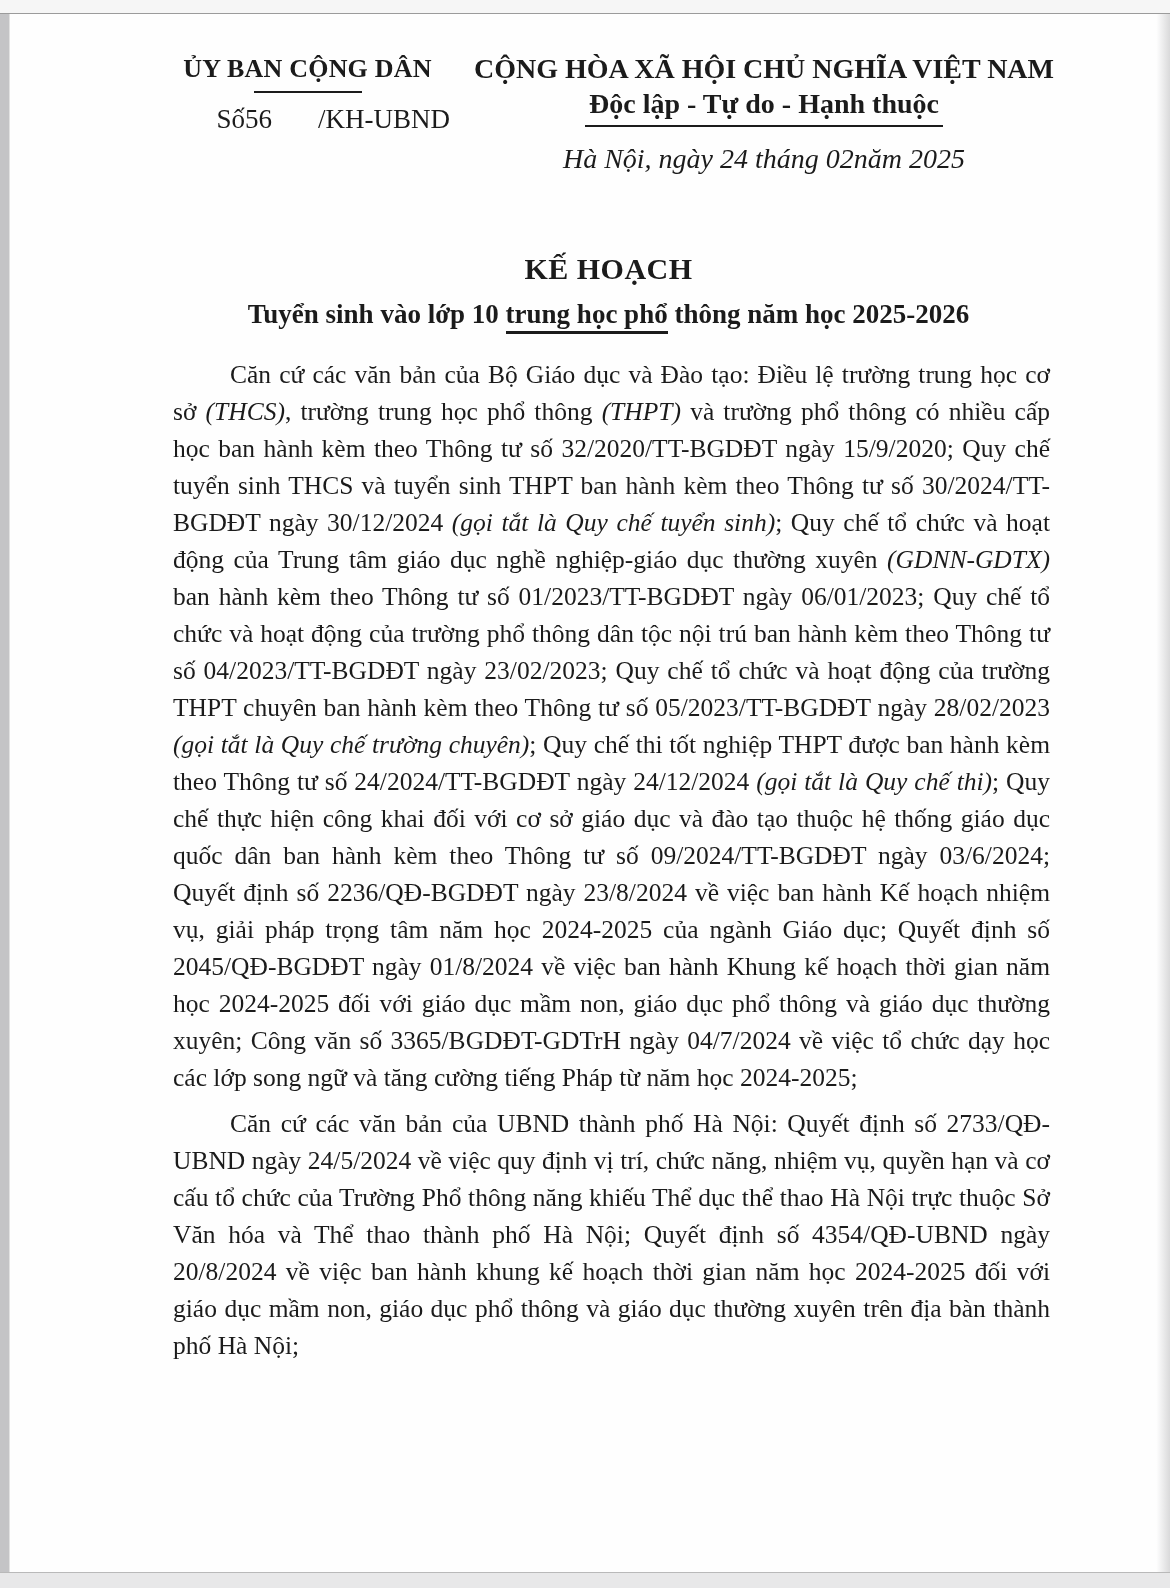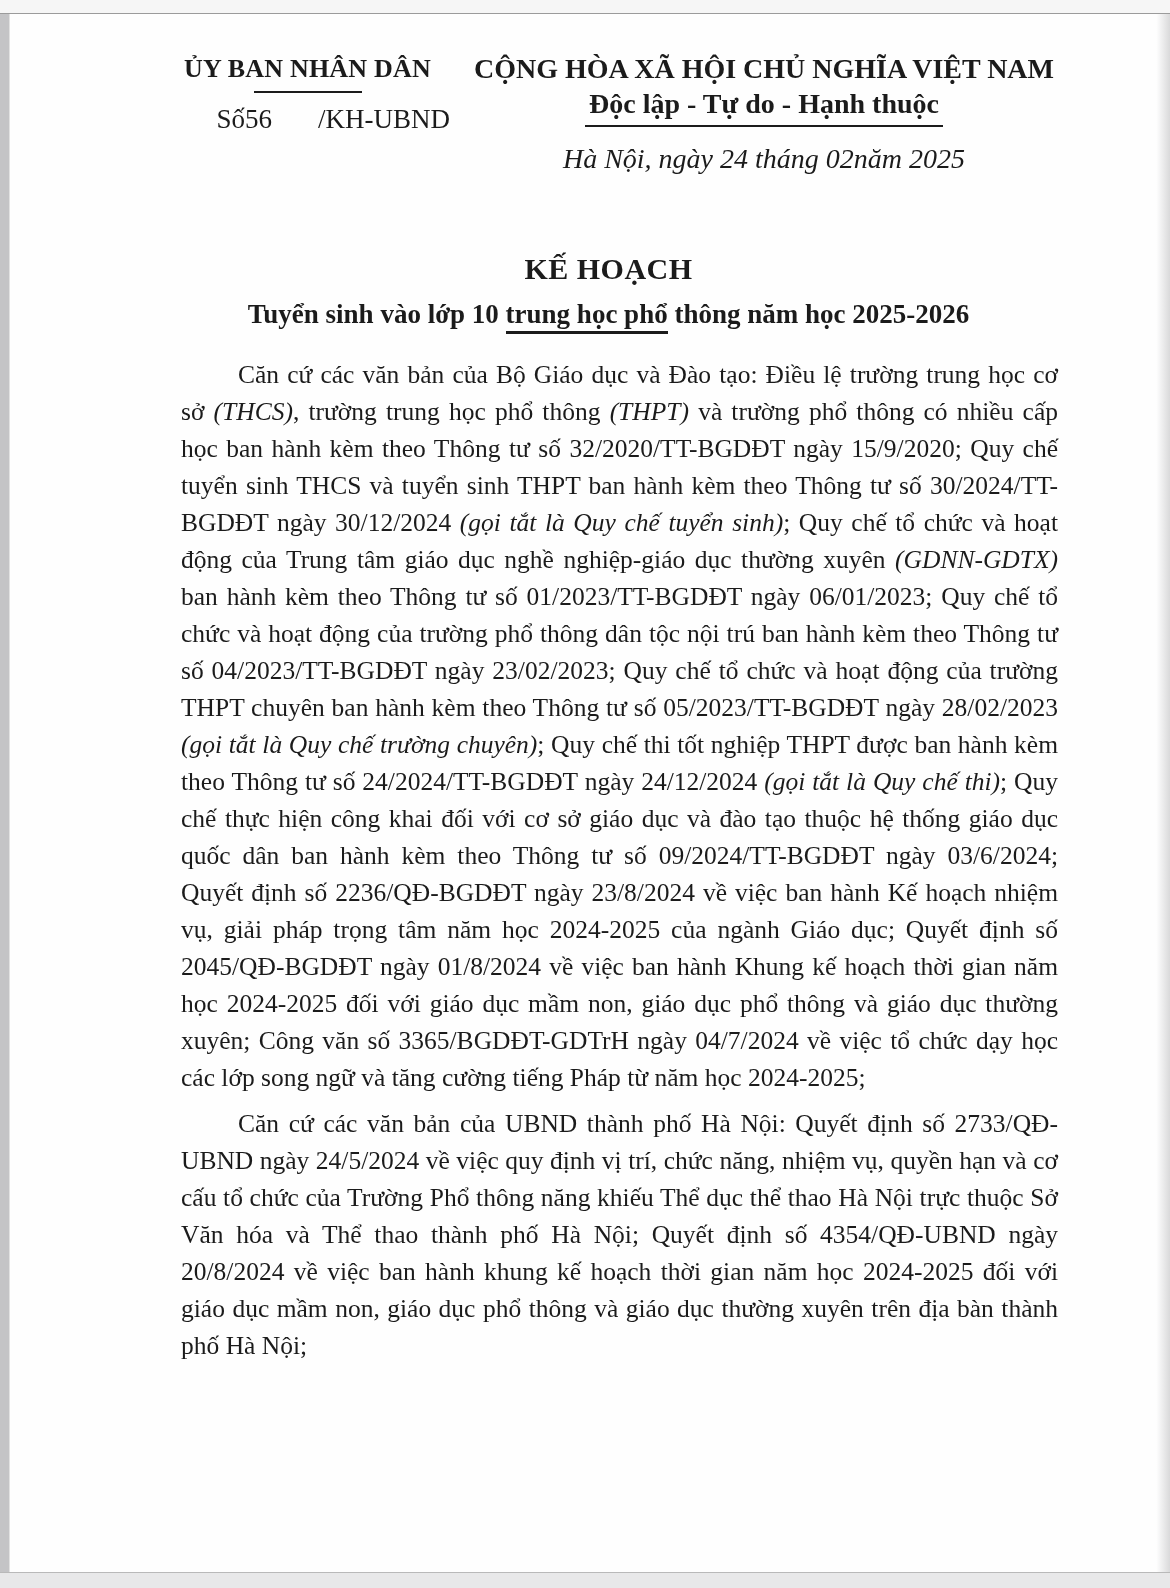"ỦY BAN NHÂN DÂN" div.org { text: NHÂN -> CỘNG }
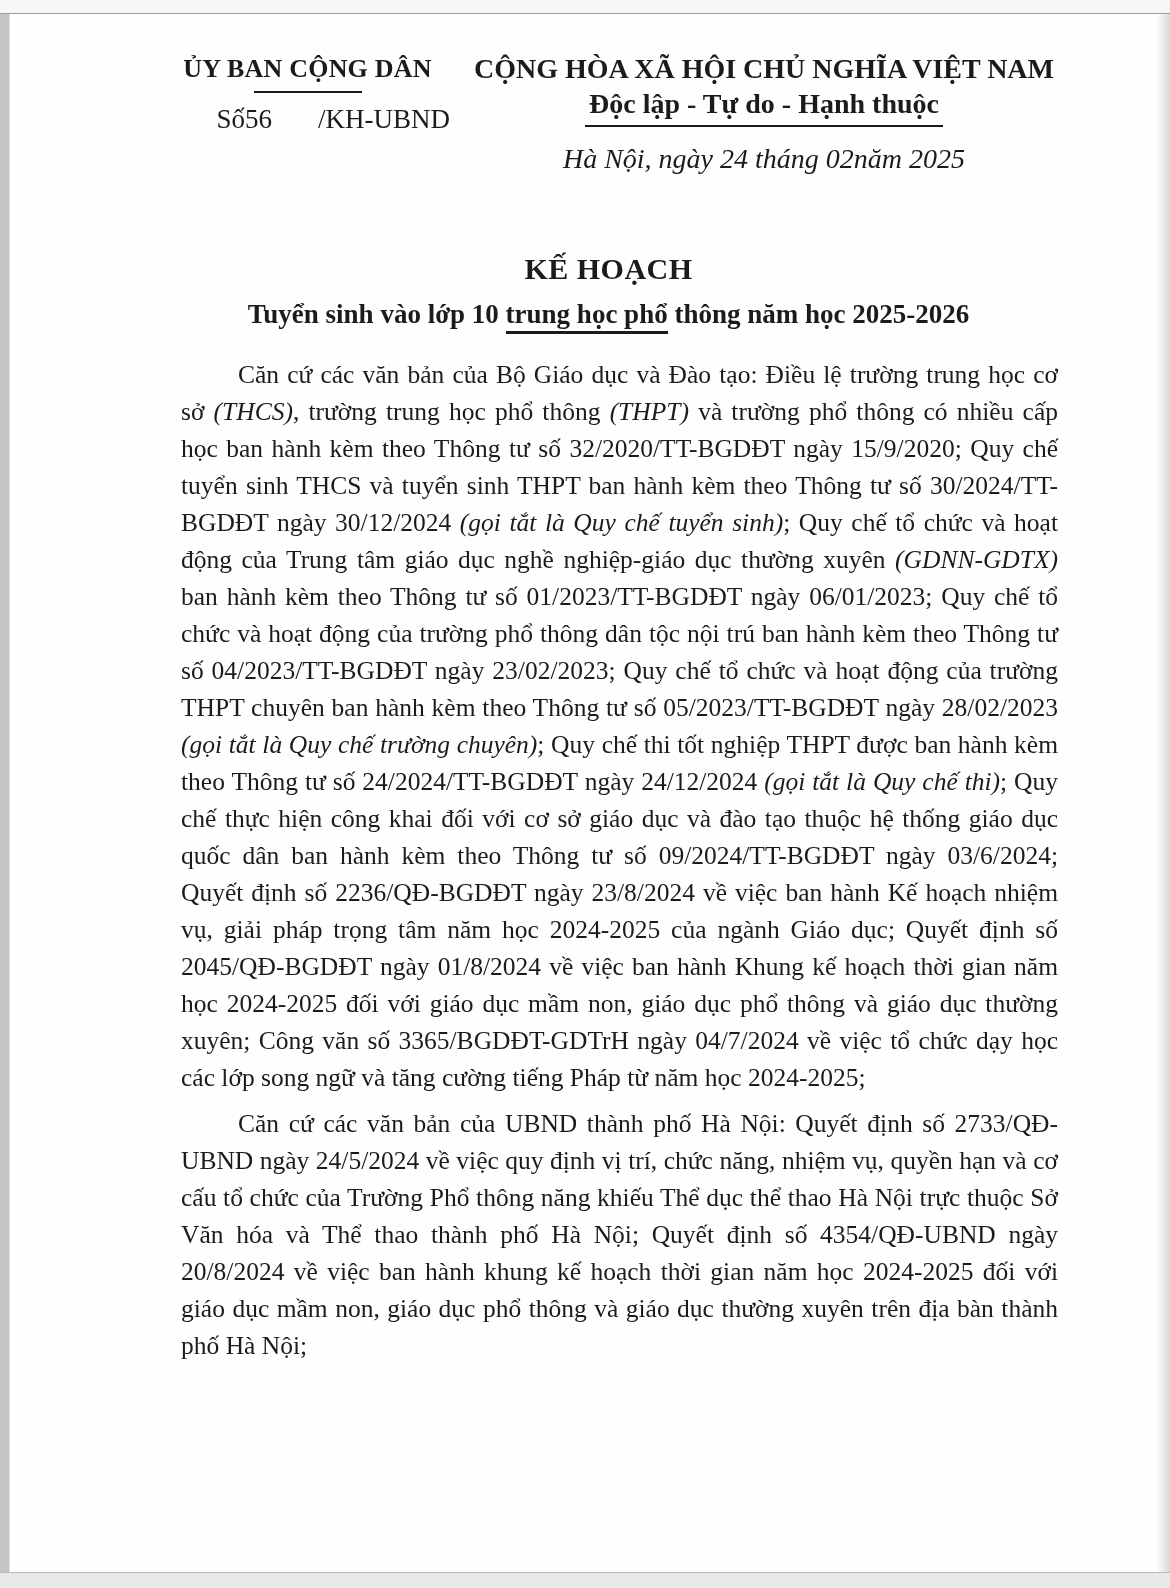"Căn cứ các văn bản" .body { left: 181px -> 173px }
